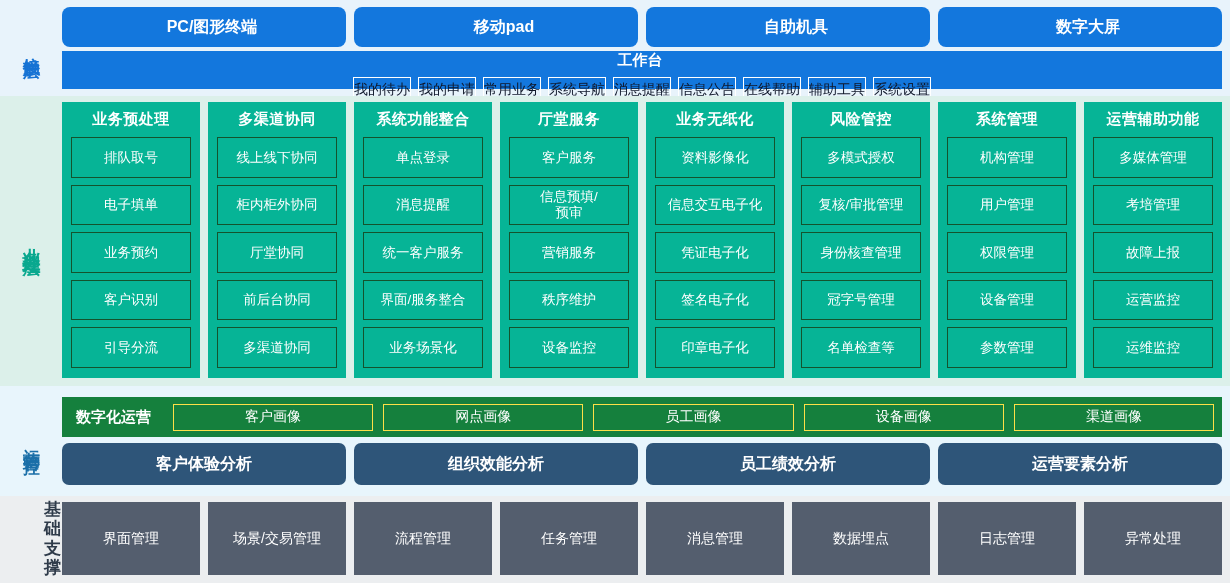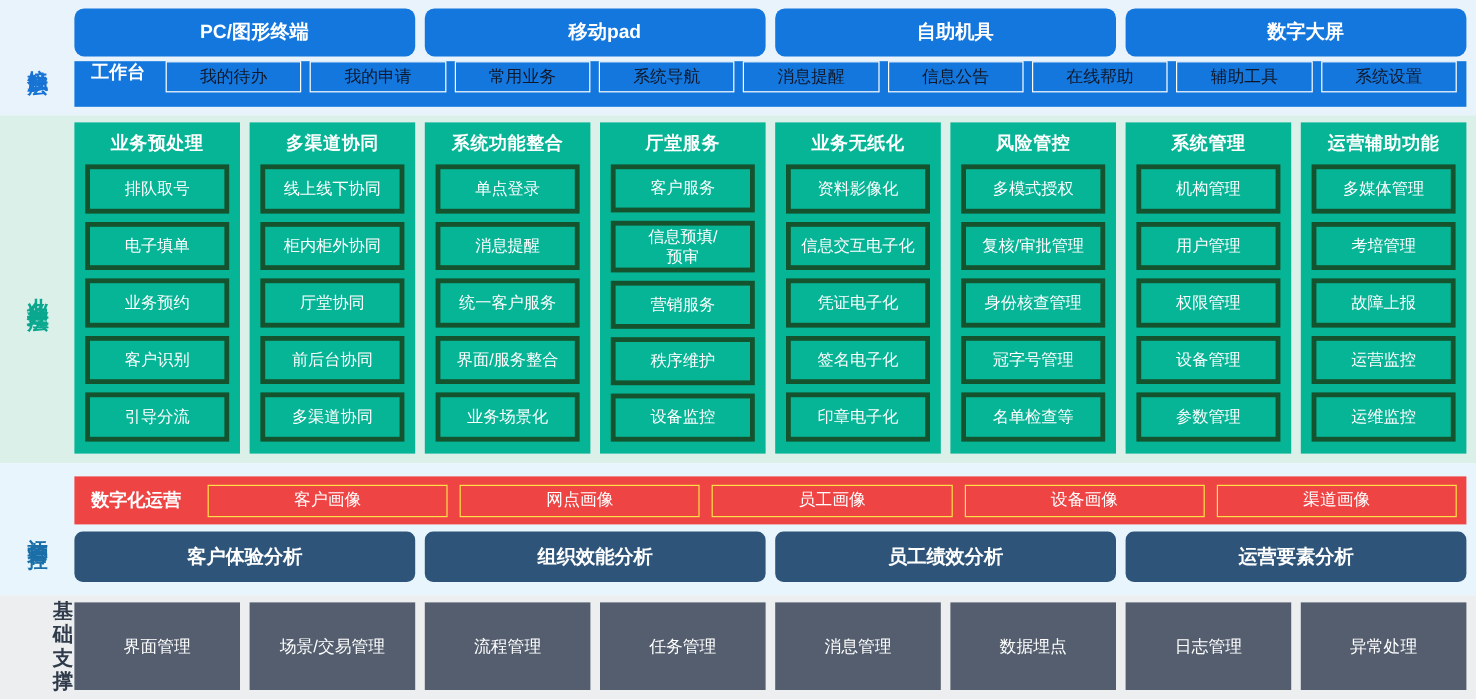"工作台" .workbench-bar { align-items: flex-start -> center; flex-direction: none -> column }
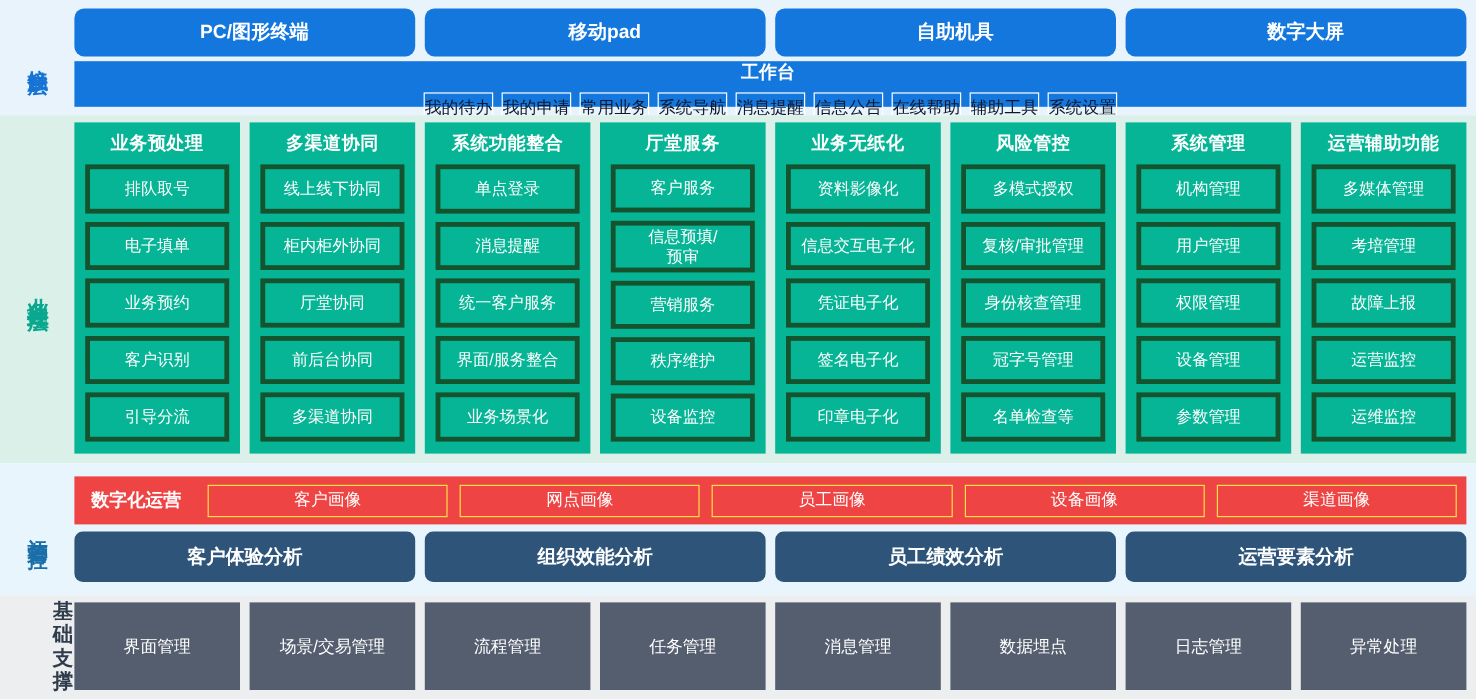"排队取号" .col-item { border: 4px solid #14532d -> 1px solid #14532d }
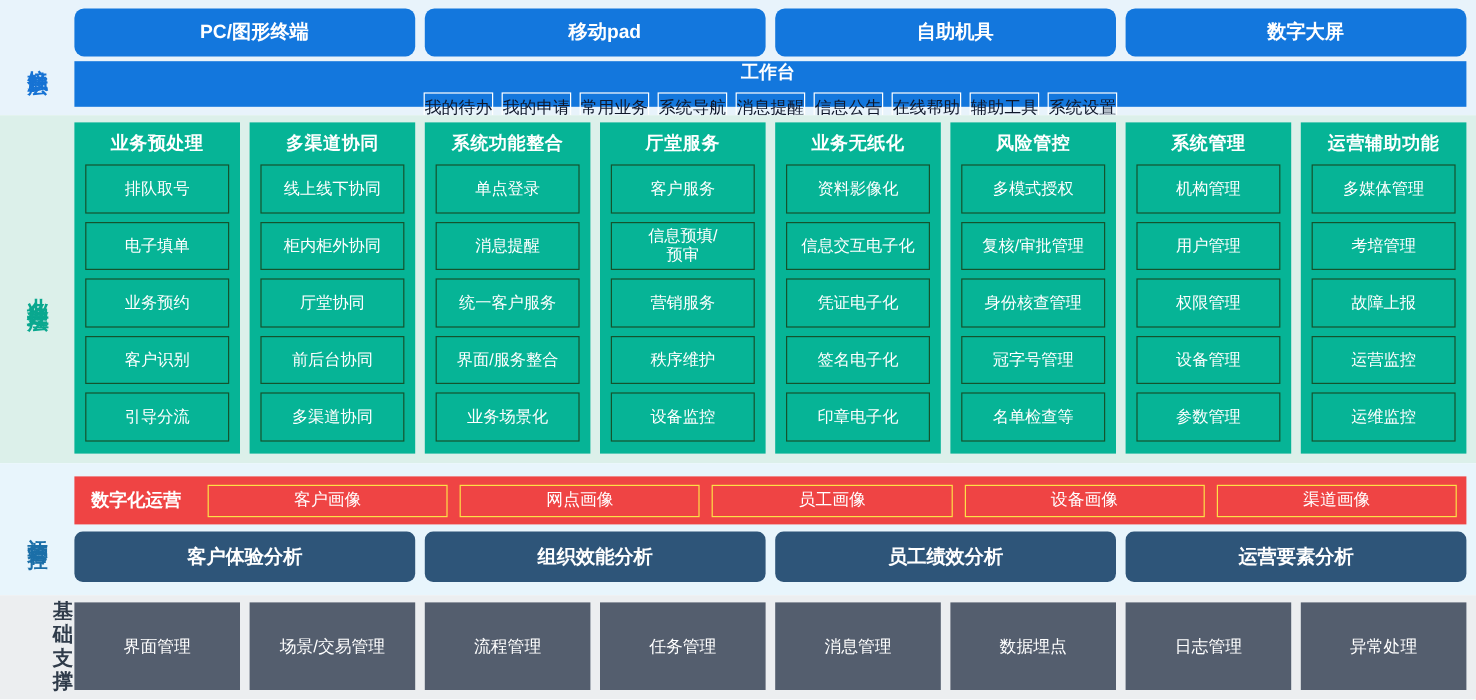"数字化运营" .ops-row-1 { background: #ef4444 -> #15803d }
